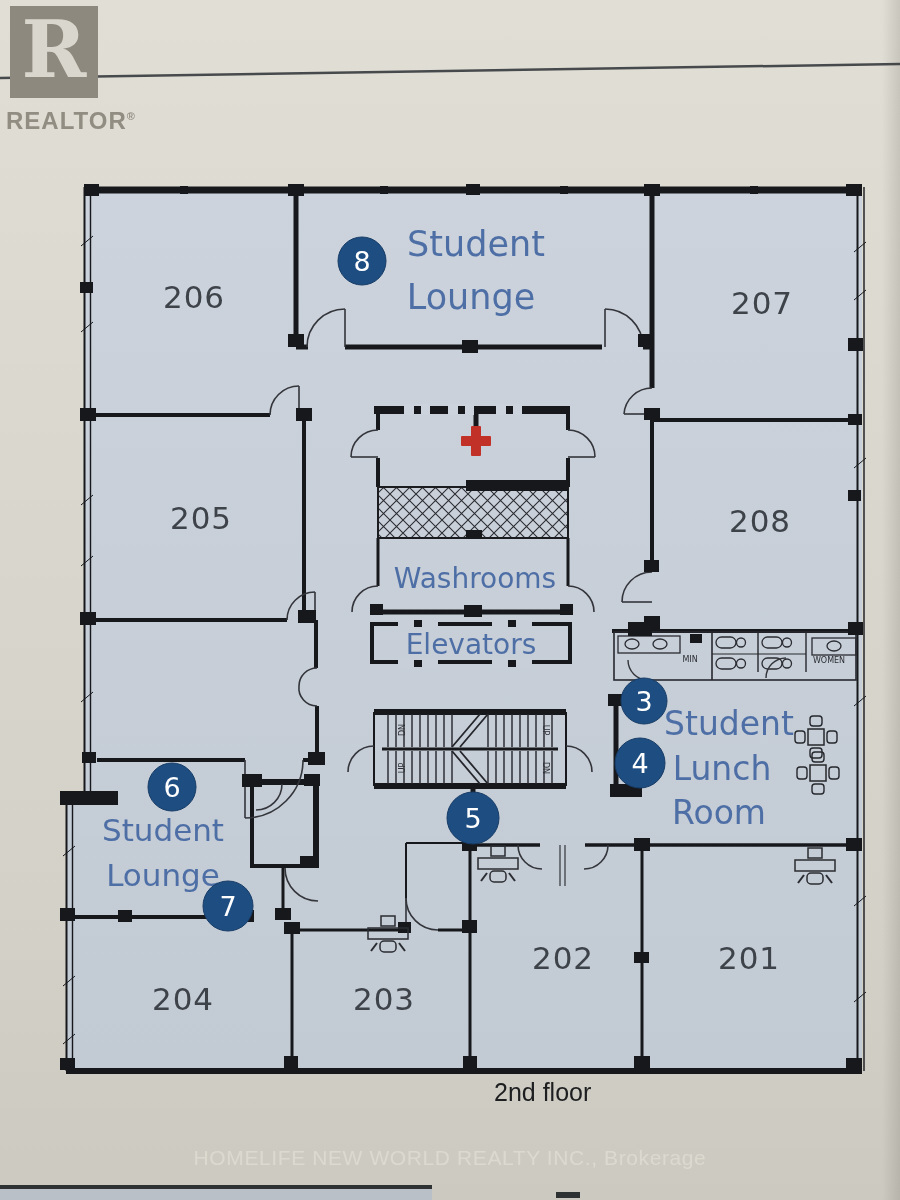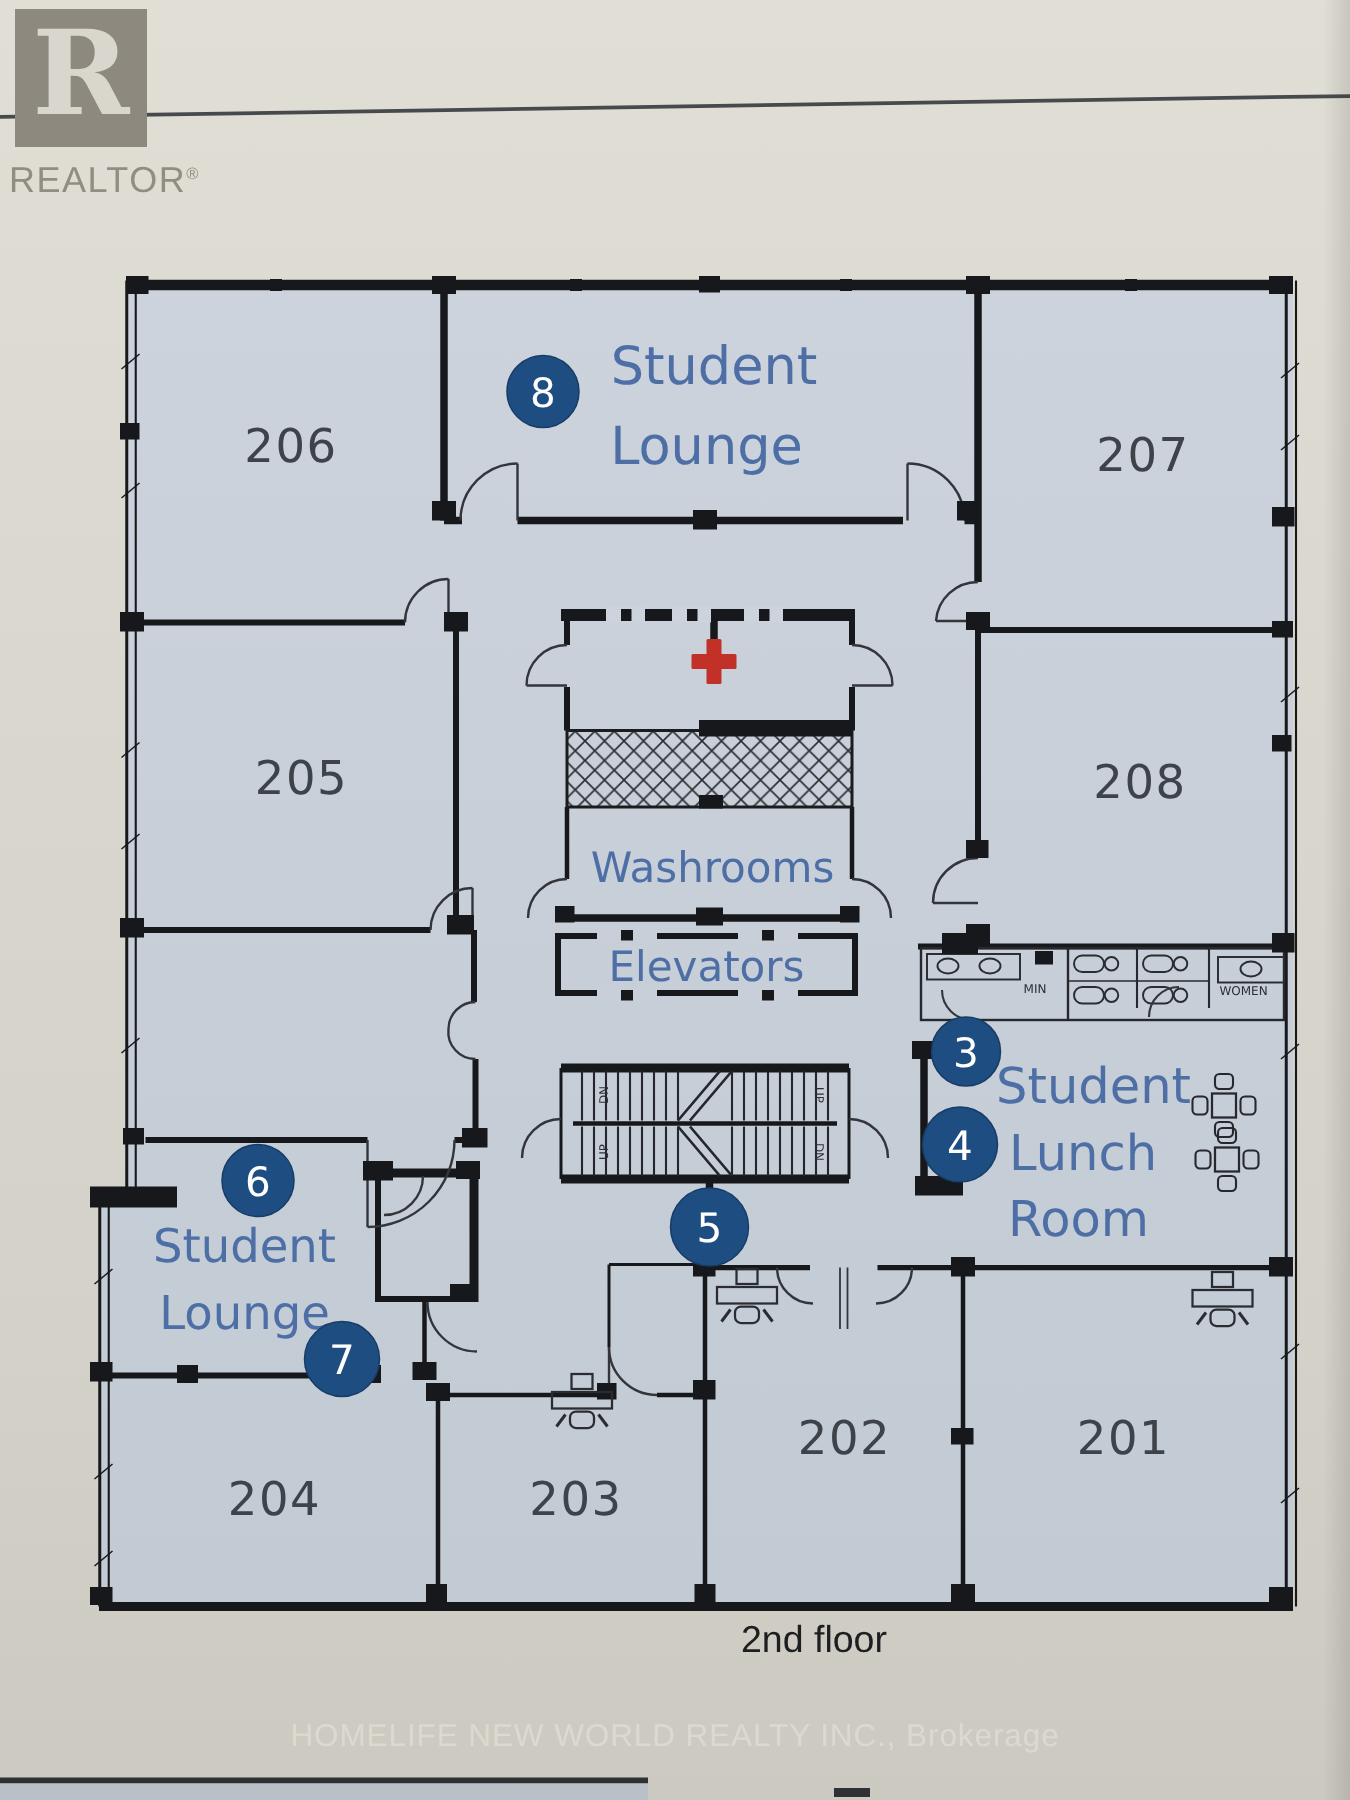"REALTOR®" .logo-word { font-weight: 400 -> 700 }
